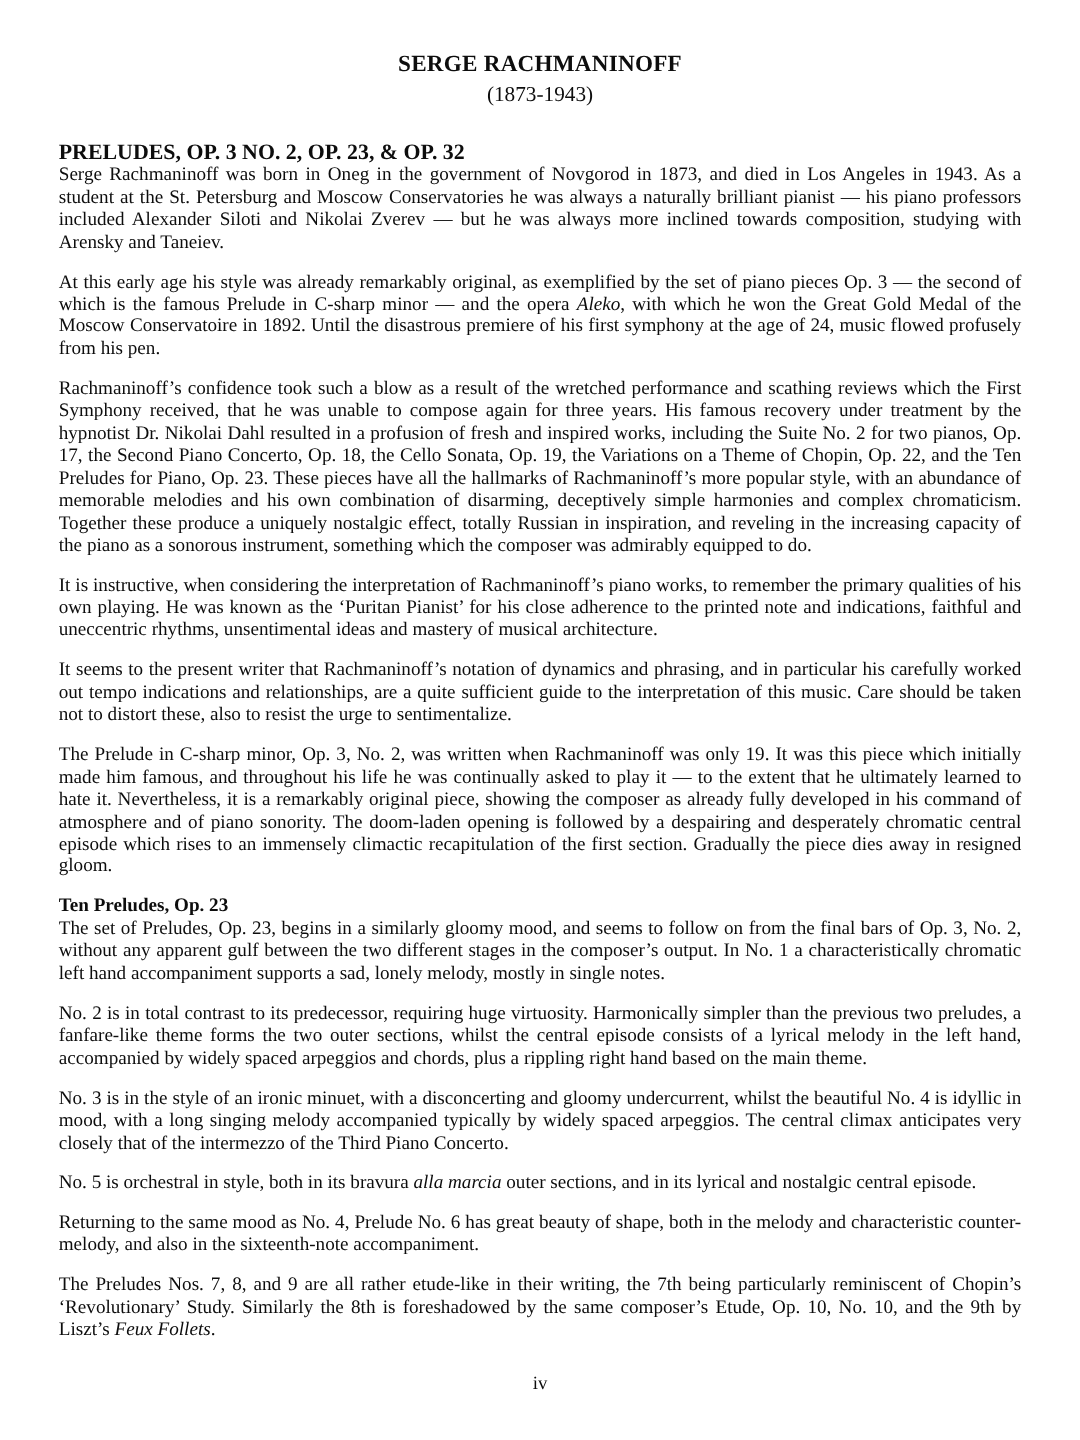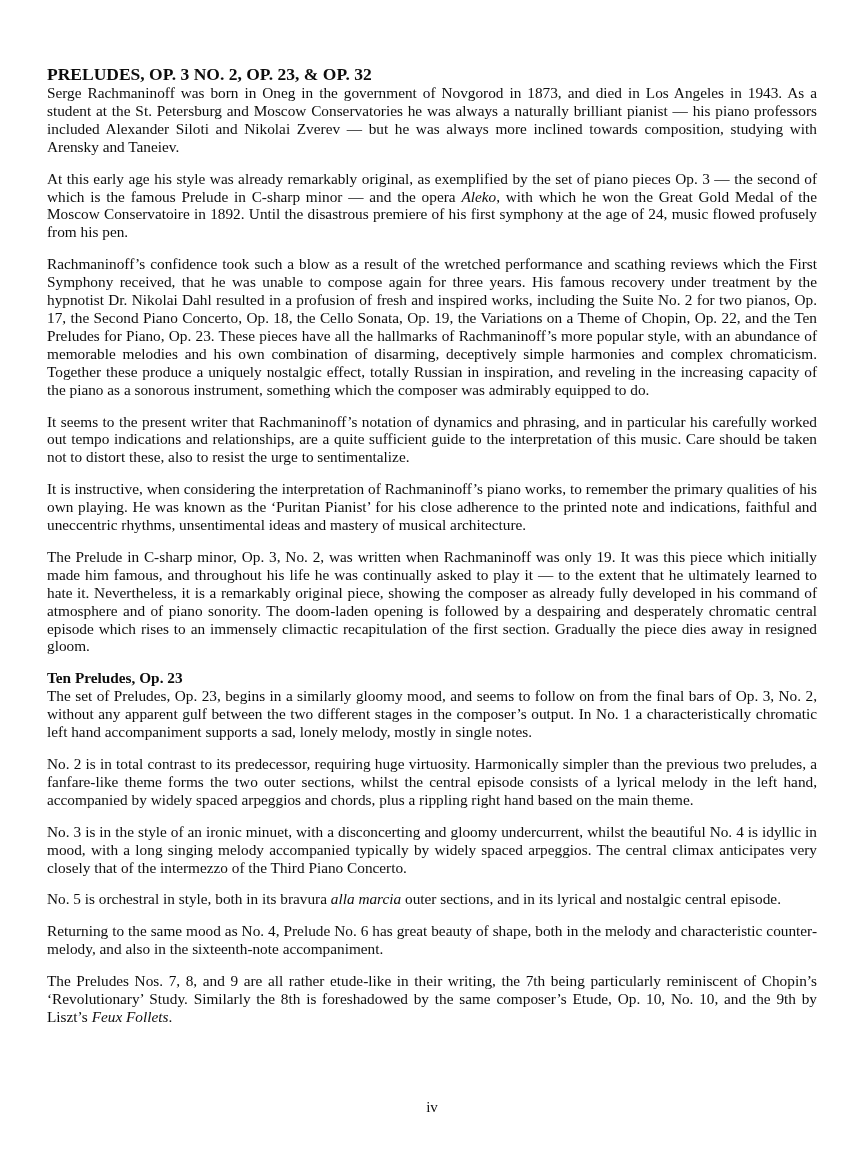"SERGE RACHMANINOFF" h1.composer-name { html: none -> <h1>SERGE RACHMANINOFF</h1> }
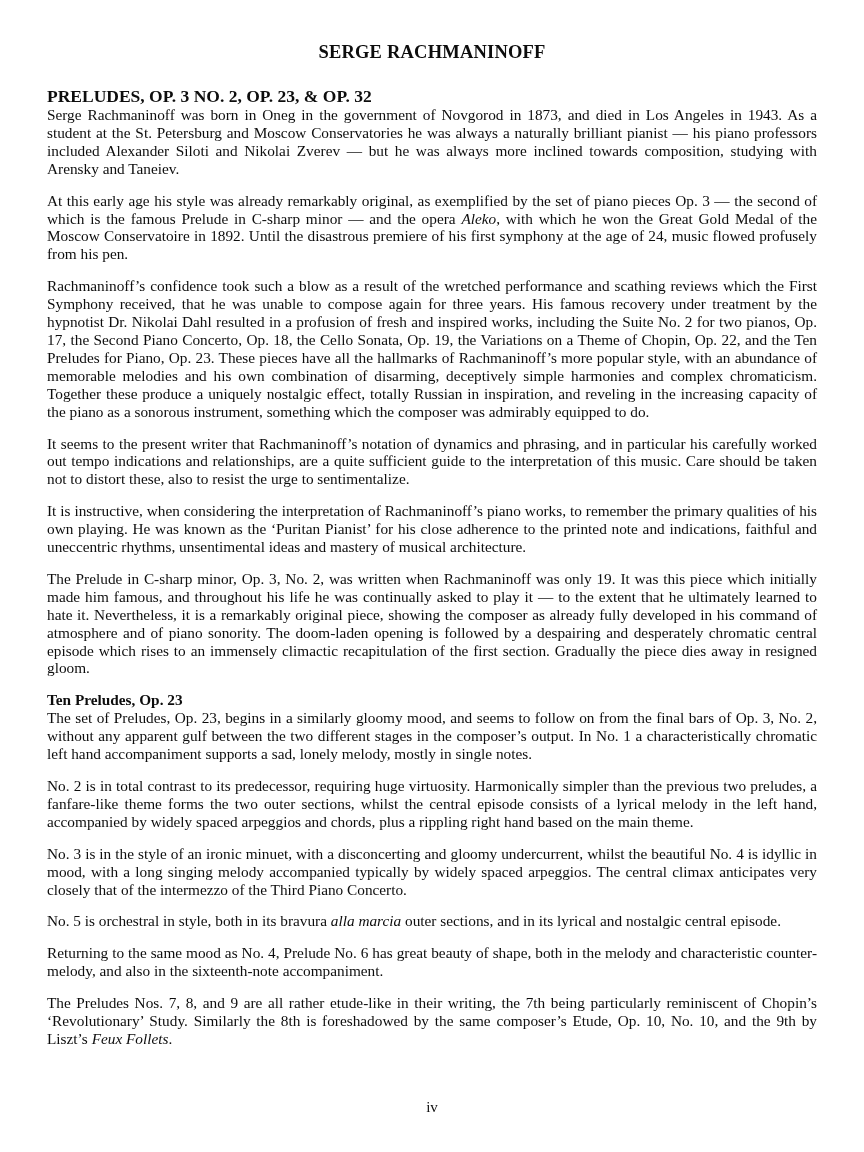"(1873-1943)" div.composer-dates { html: none -> <div>(1873-1943)</div> }
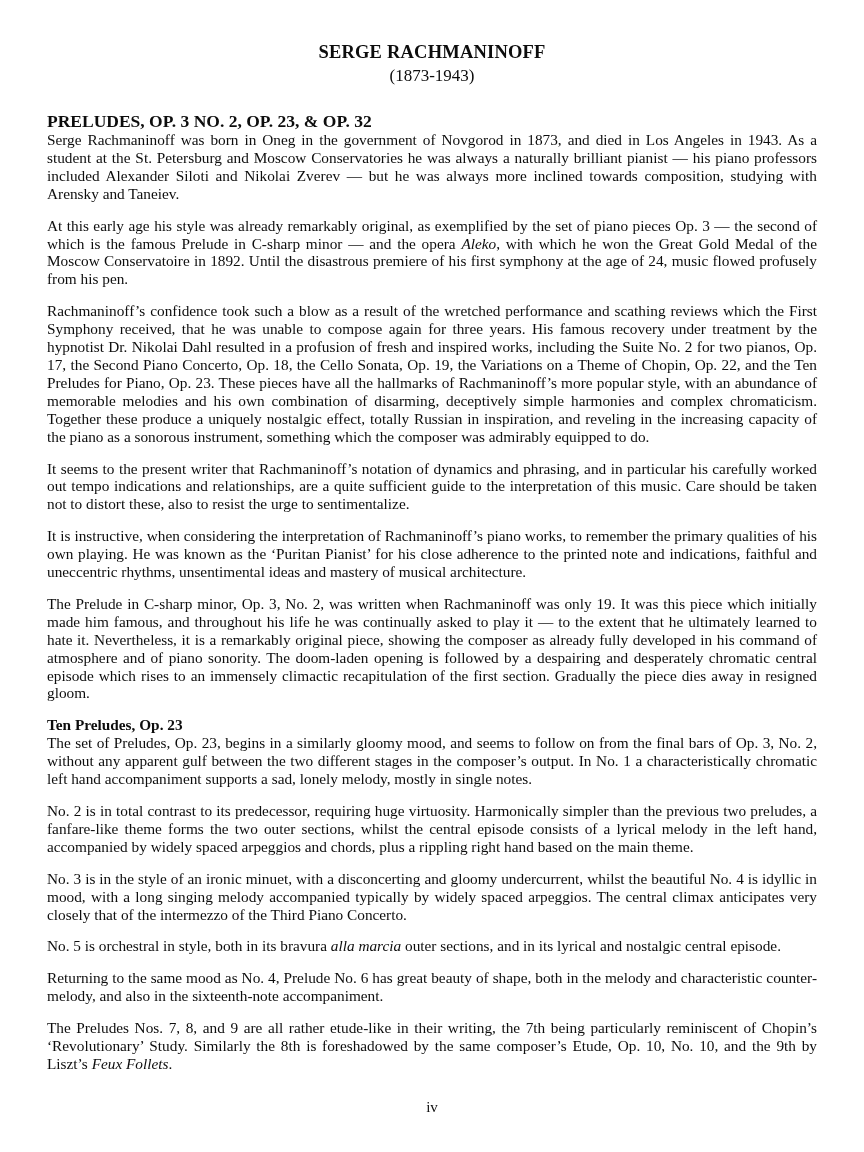"It seems to the present" p { order: before "It is instructive, when considering" -> after "It is instructive, when considering" }
